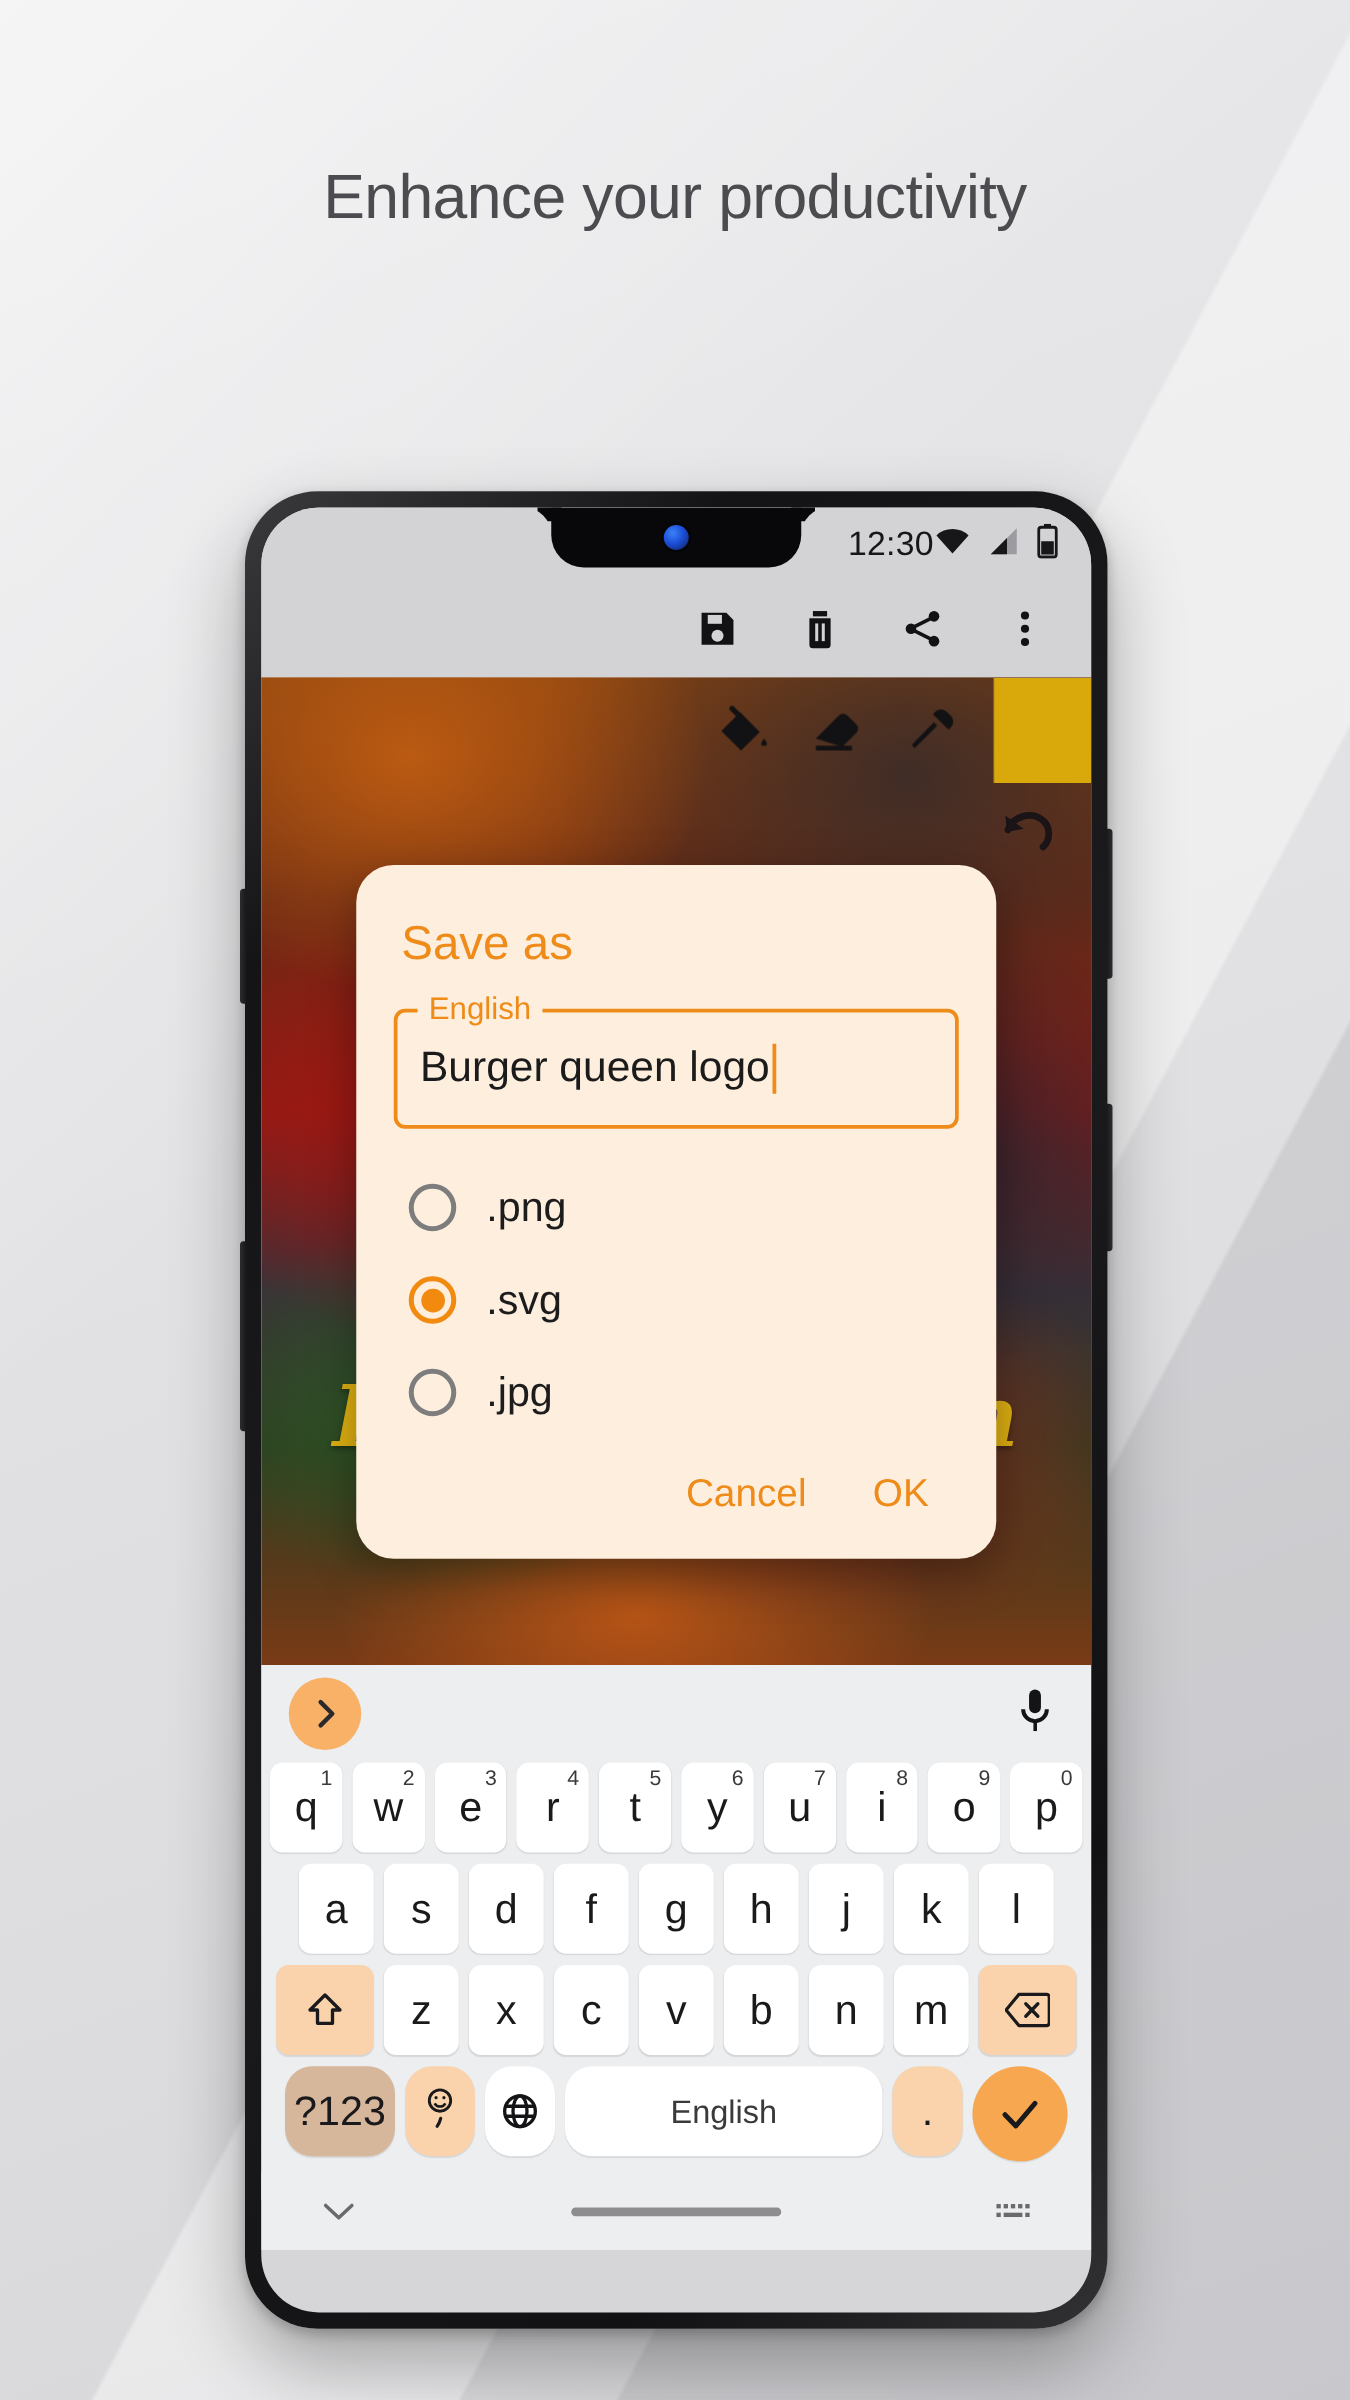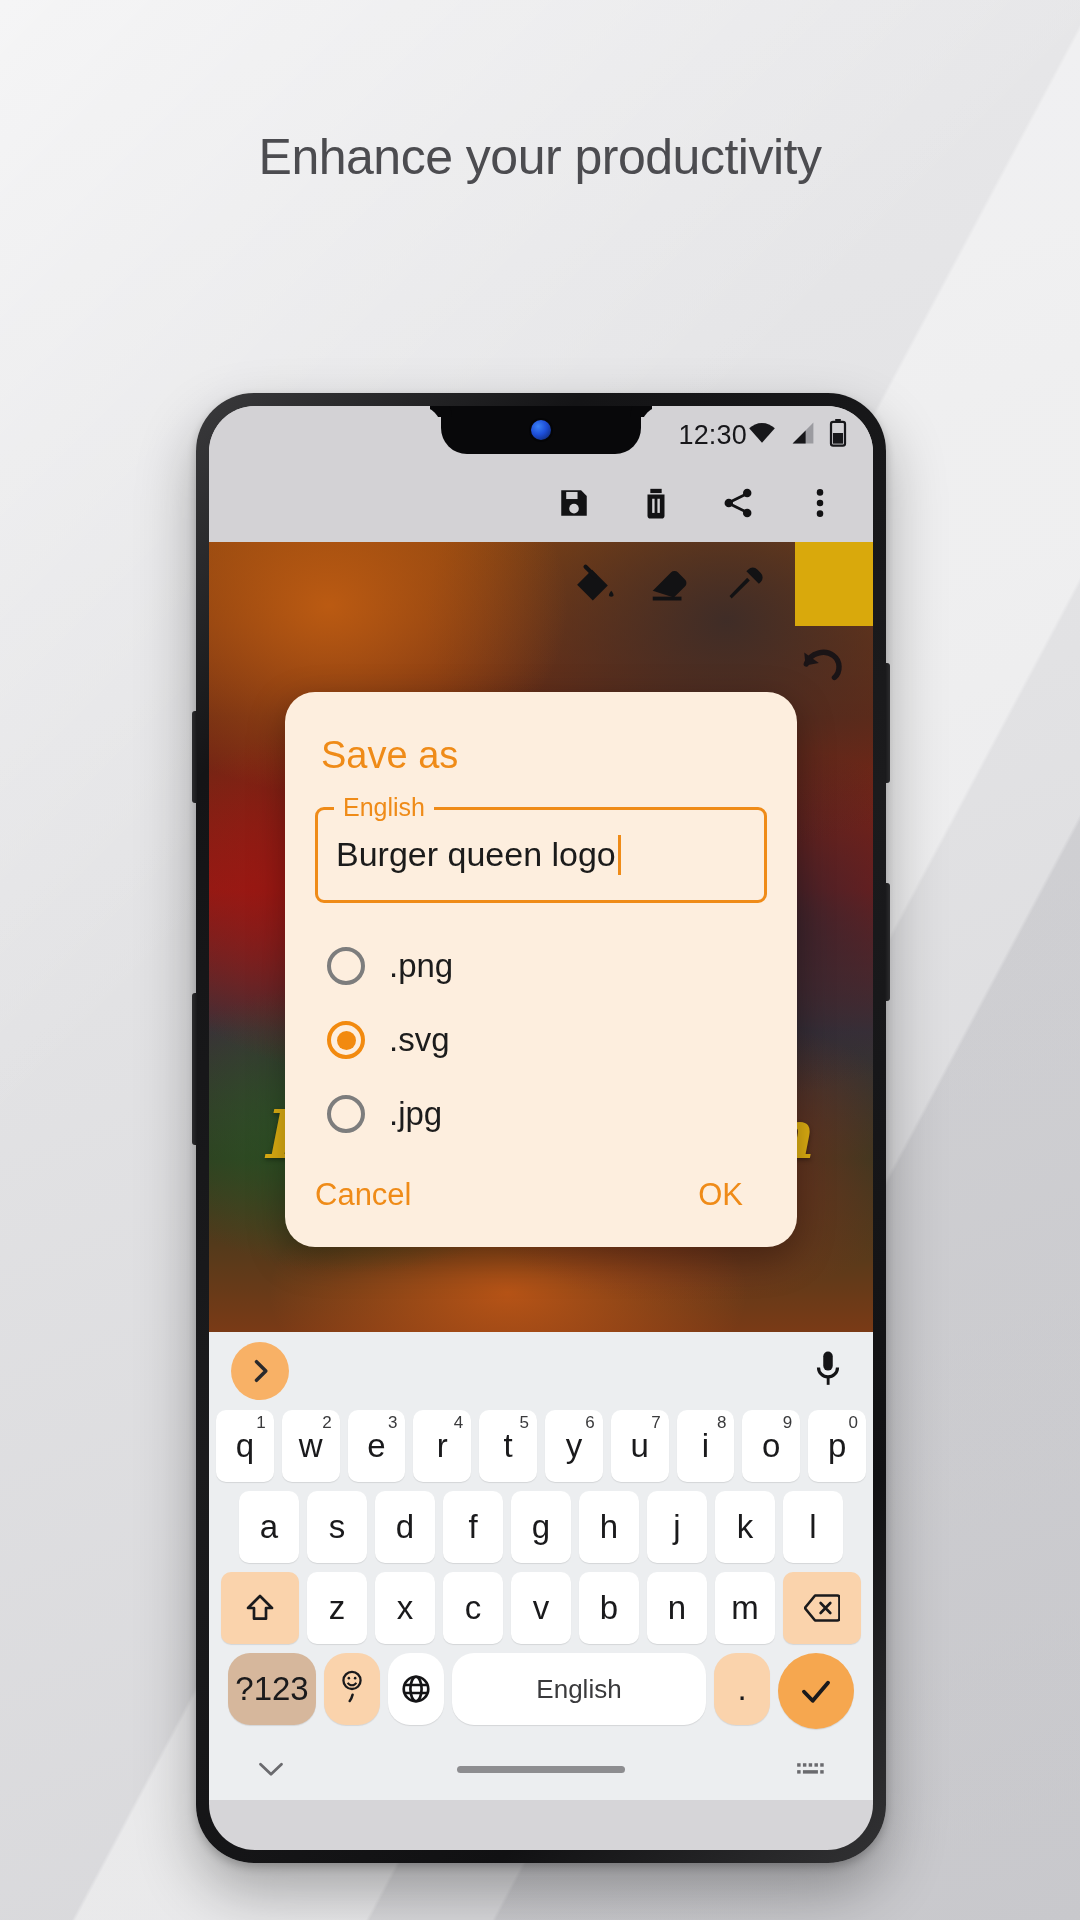"Cancel" .dlg-actions { gap: 24px -> 53px; justify-content: space-between -> flex-end }
